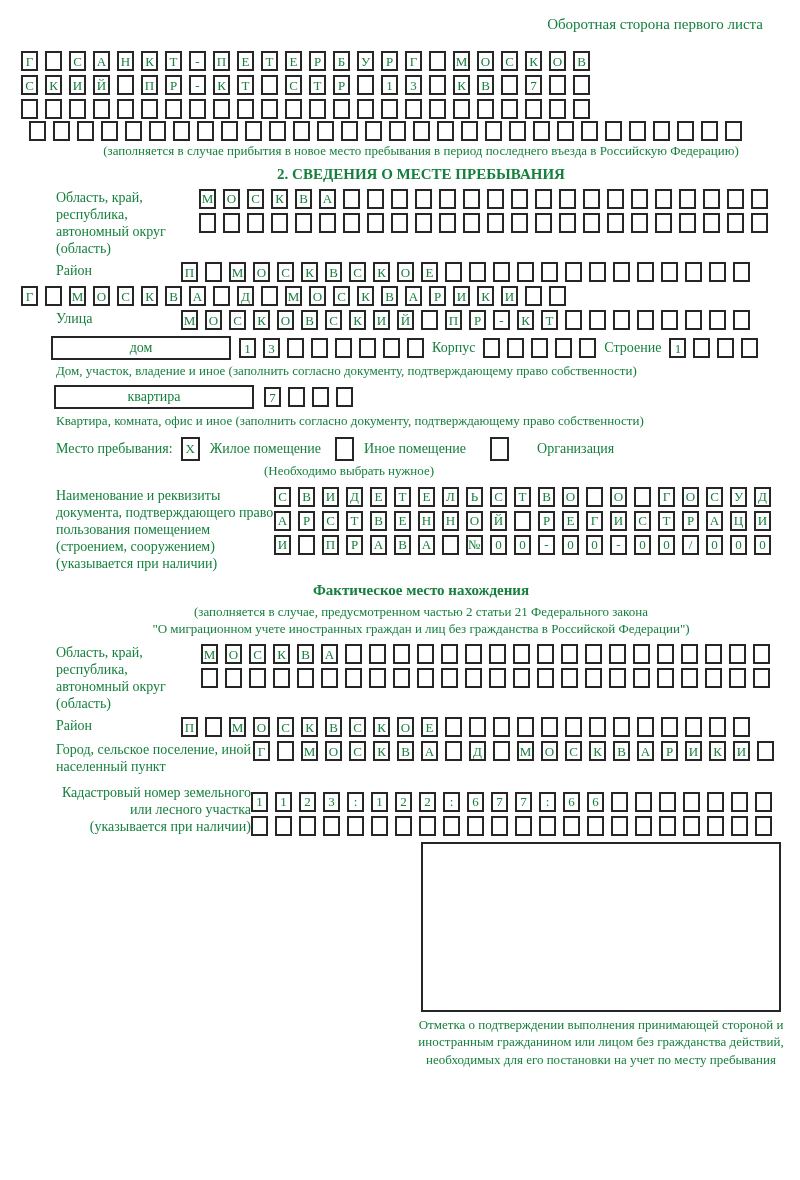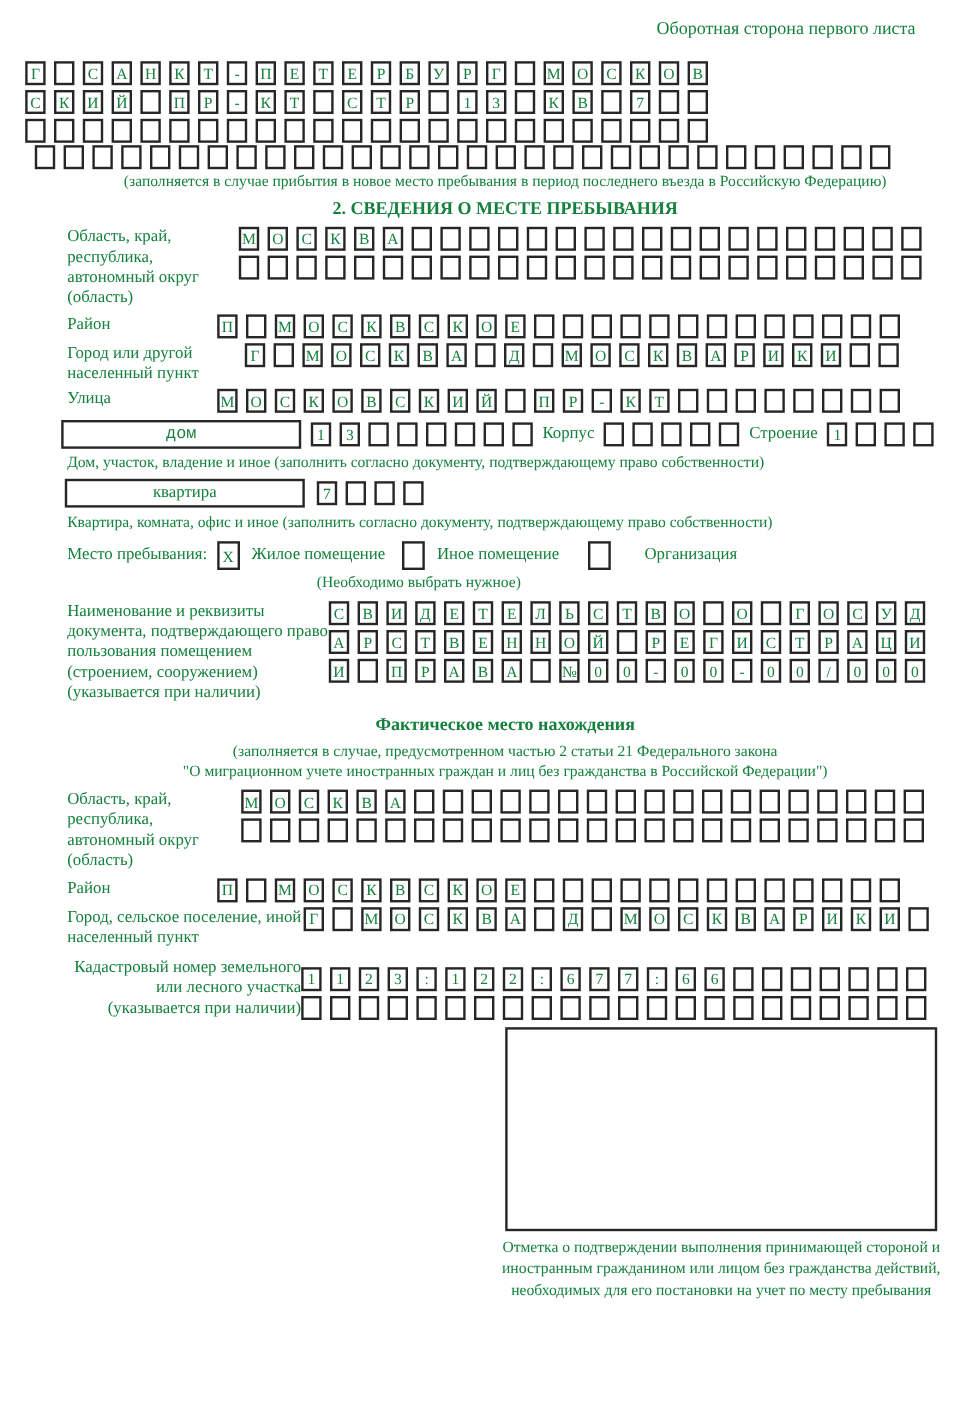"Город или другой населенный пункт" div.flabel { html: <div>Город или другой населенный пункт</div> -> none }
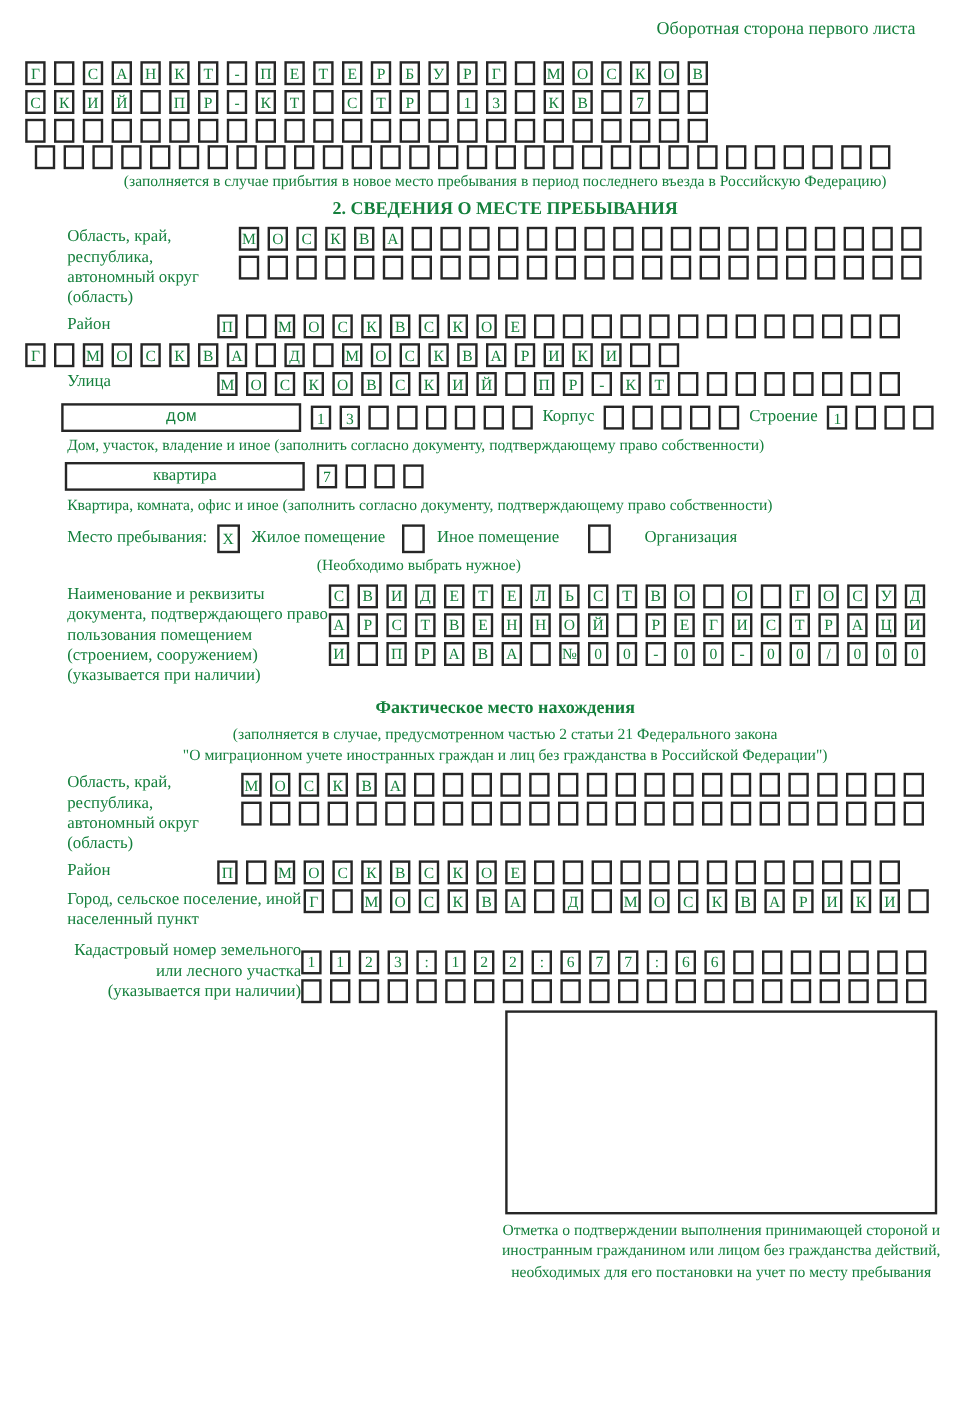"дом" div.widebox { font-family: Liberation Mono, monospace -> none; width: 200px -> 180px }
